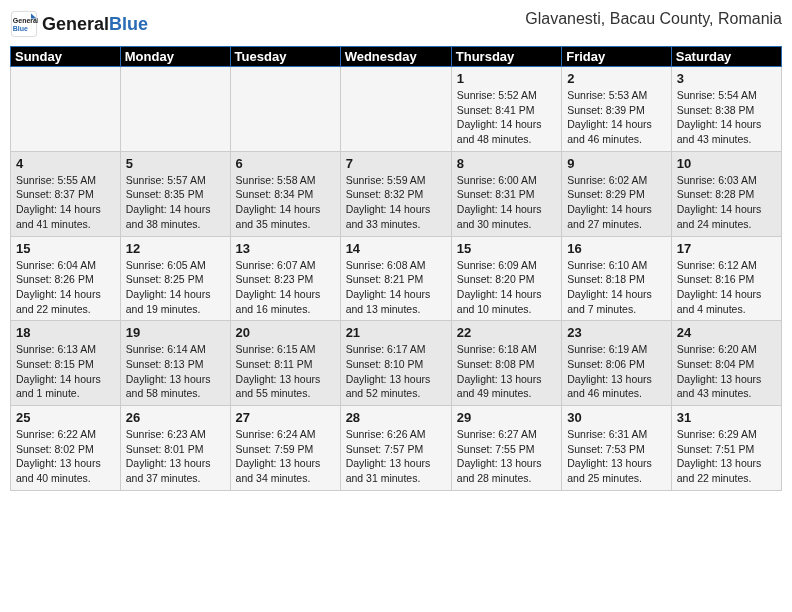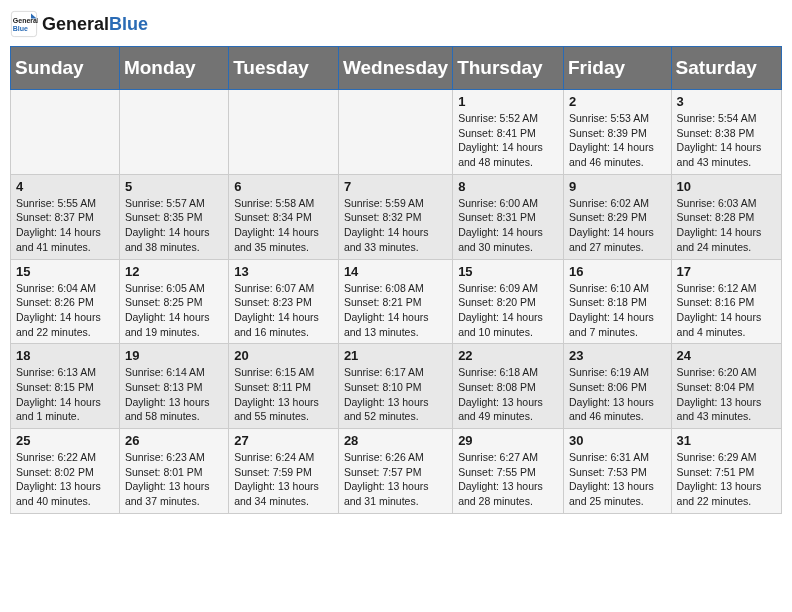"Glavanesti, Bacau County, Romania" div.location-title { html: none -> <div>Glavanesti, Bacau County, Romania</div> }
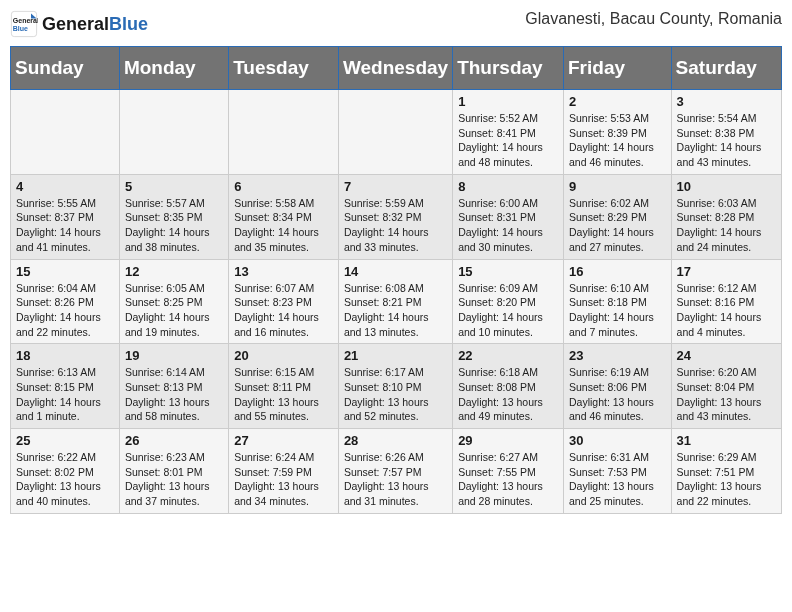"Sunday" thead tr th { background-color: #737373 -> #000000; font-size: 19px -> 13px; padding: 10px 4px -> 2px 4px }
